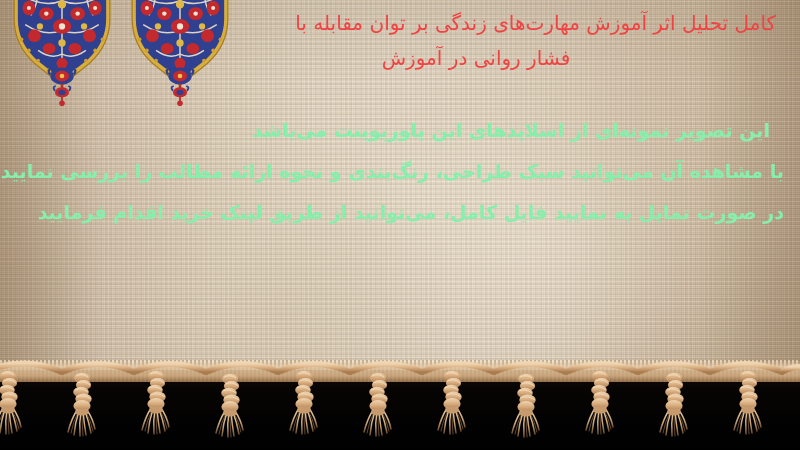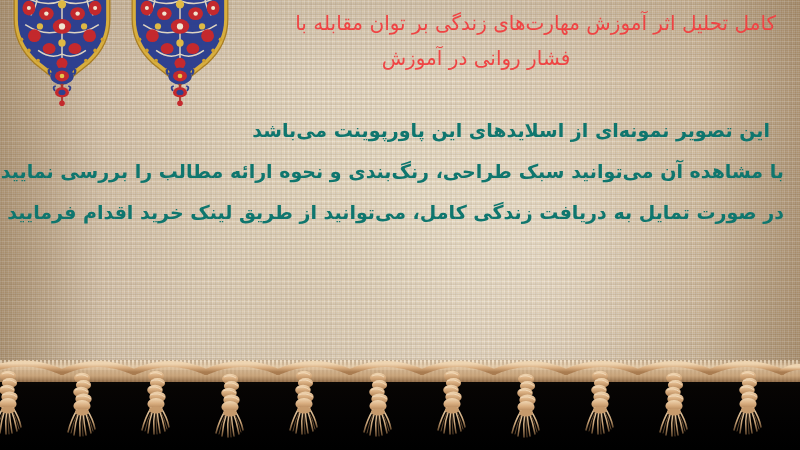"این تصویر نمونه‌ای از اسلایدهای" .body-block { color: #0f766e -> #86efac }
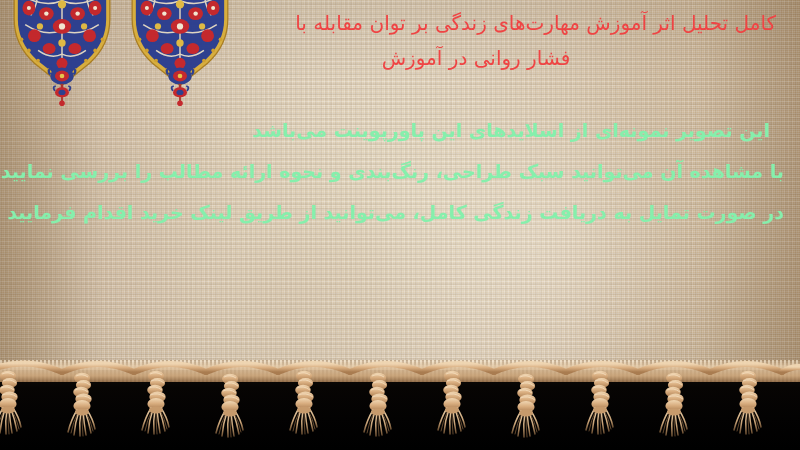"در صورت تمایل به دریافت" span.body-line { text: دریافت زندگی -> نمایید فایل }
